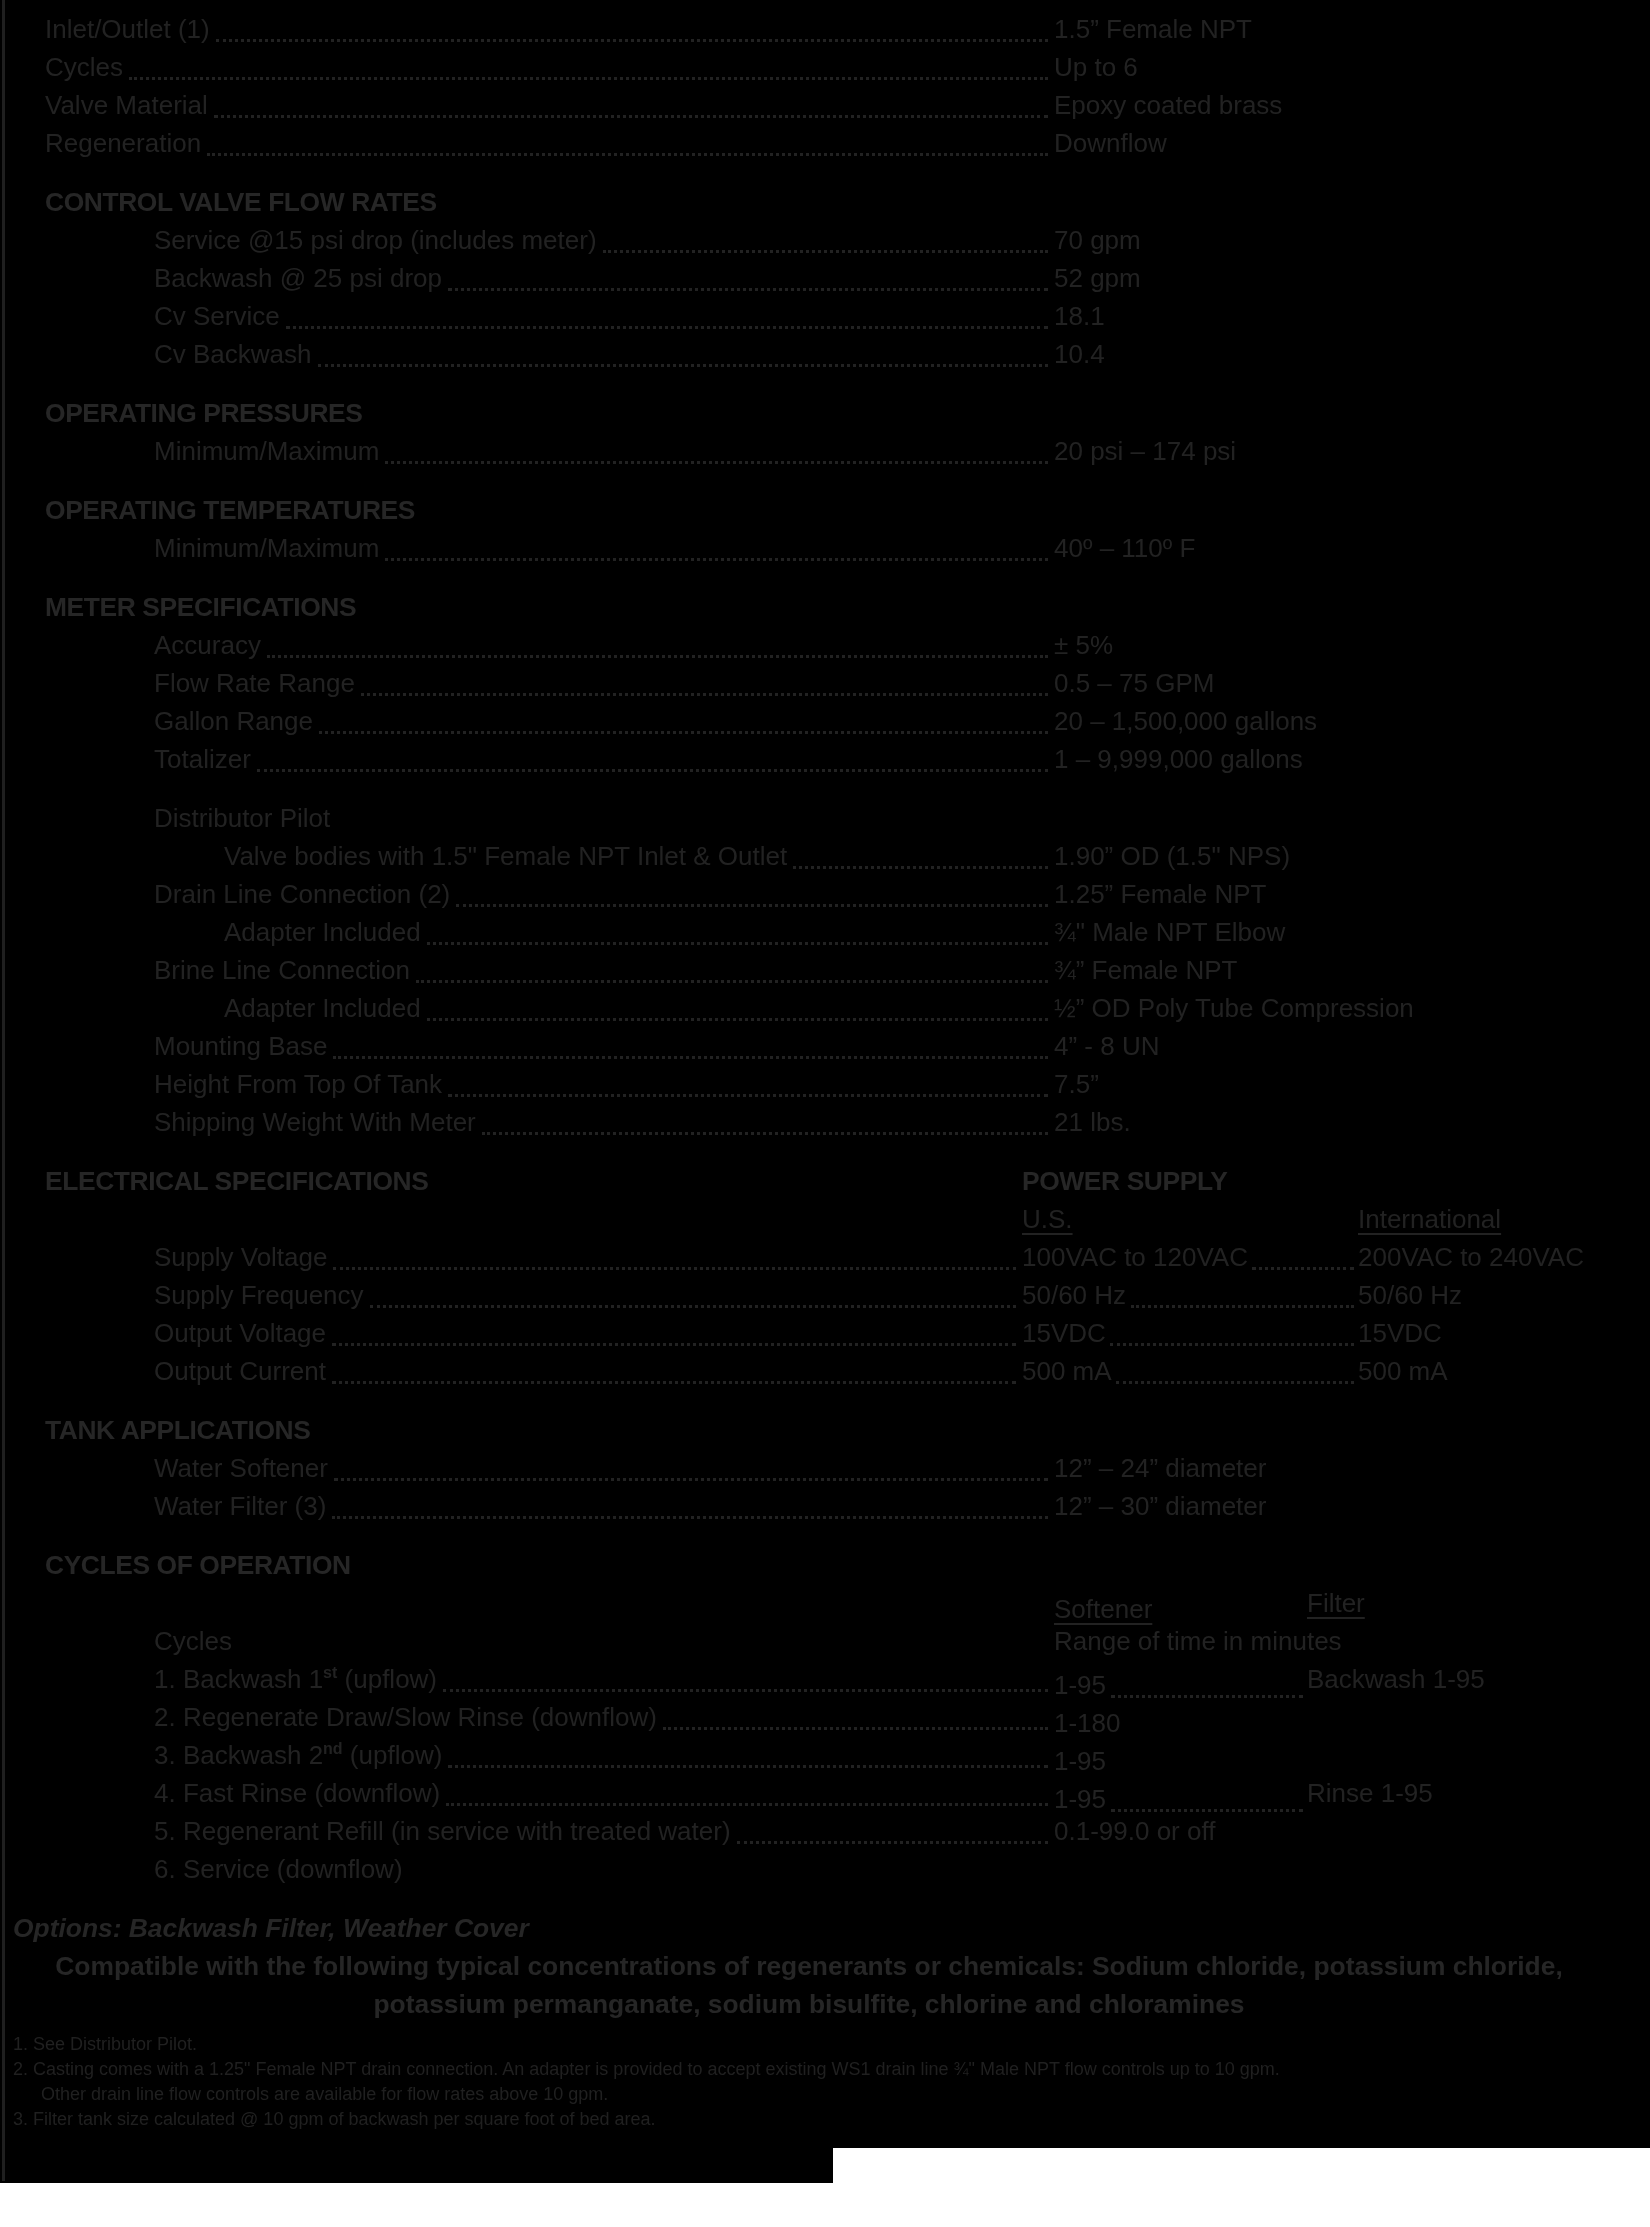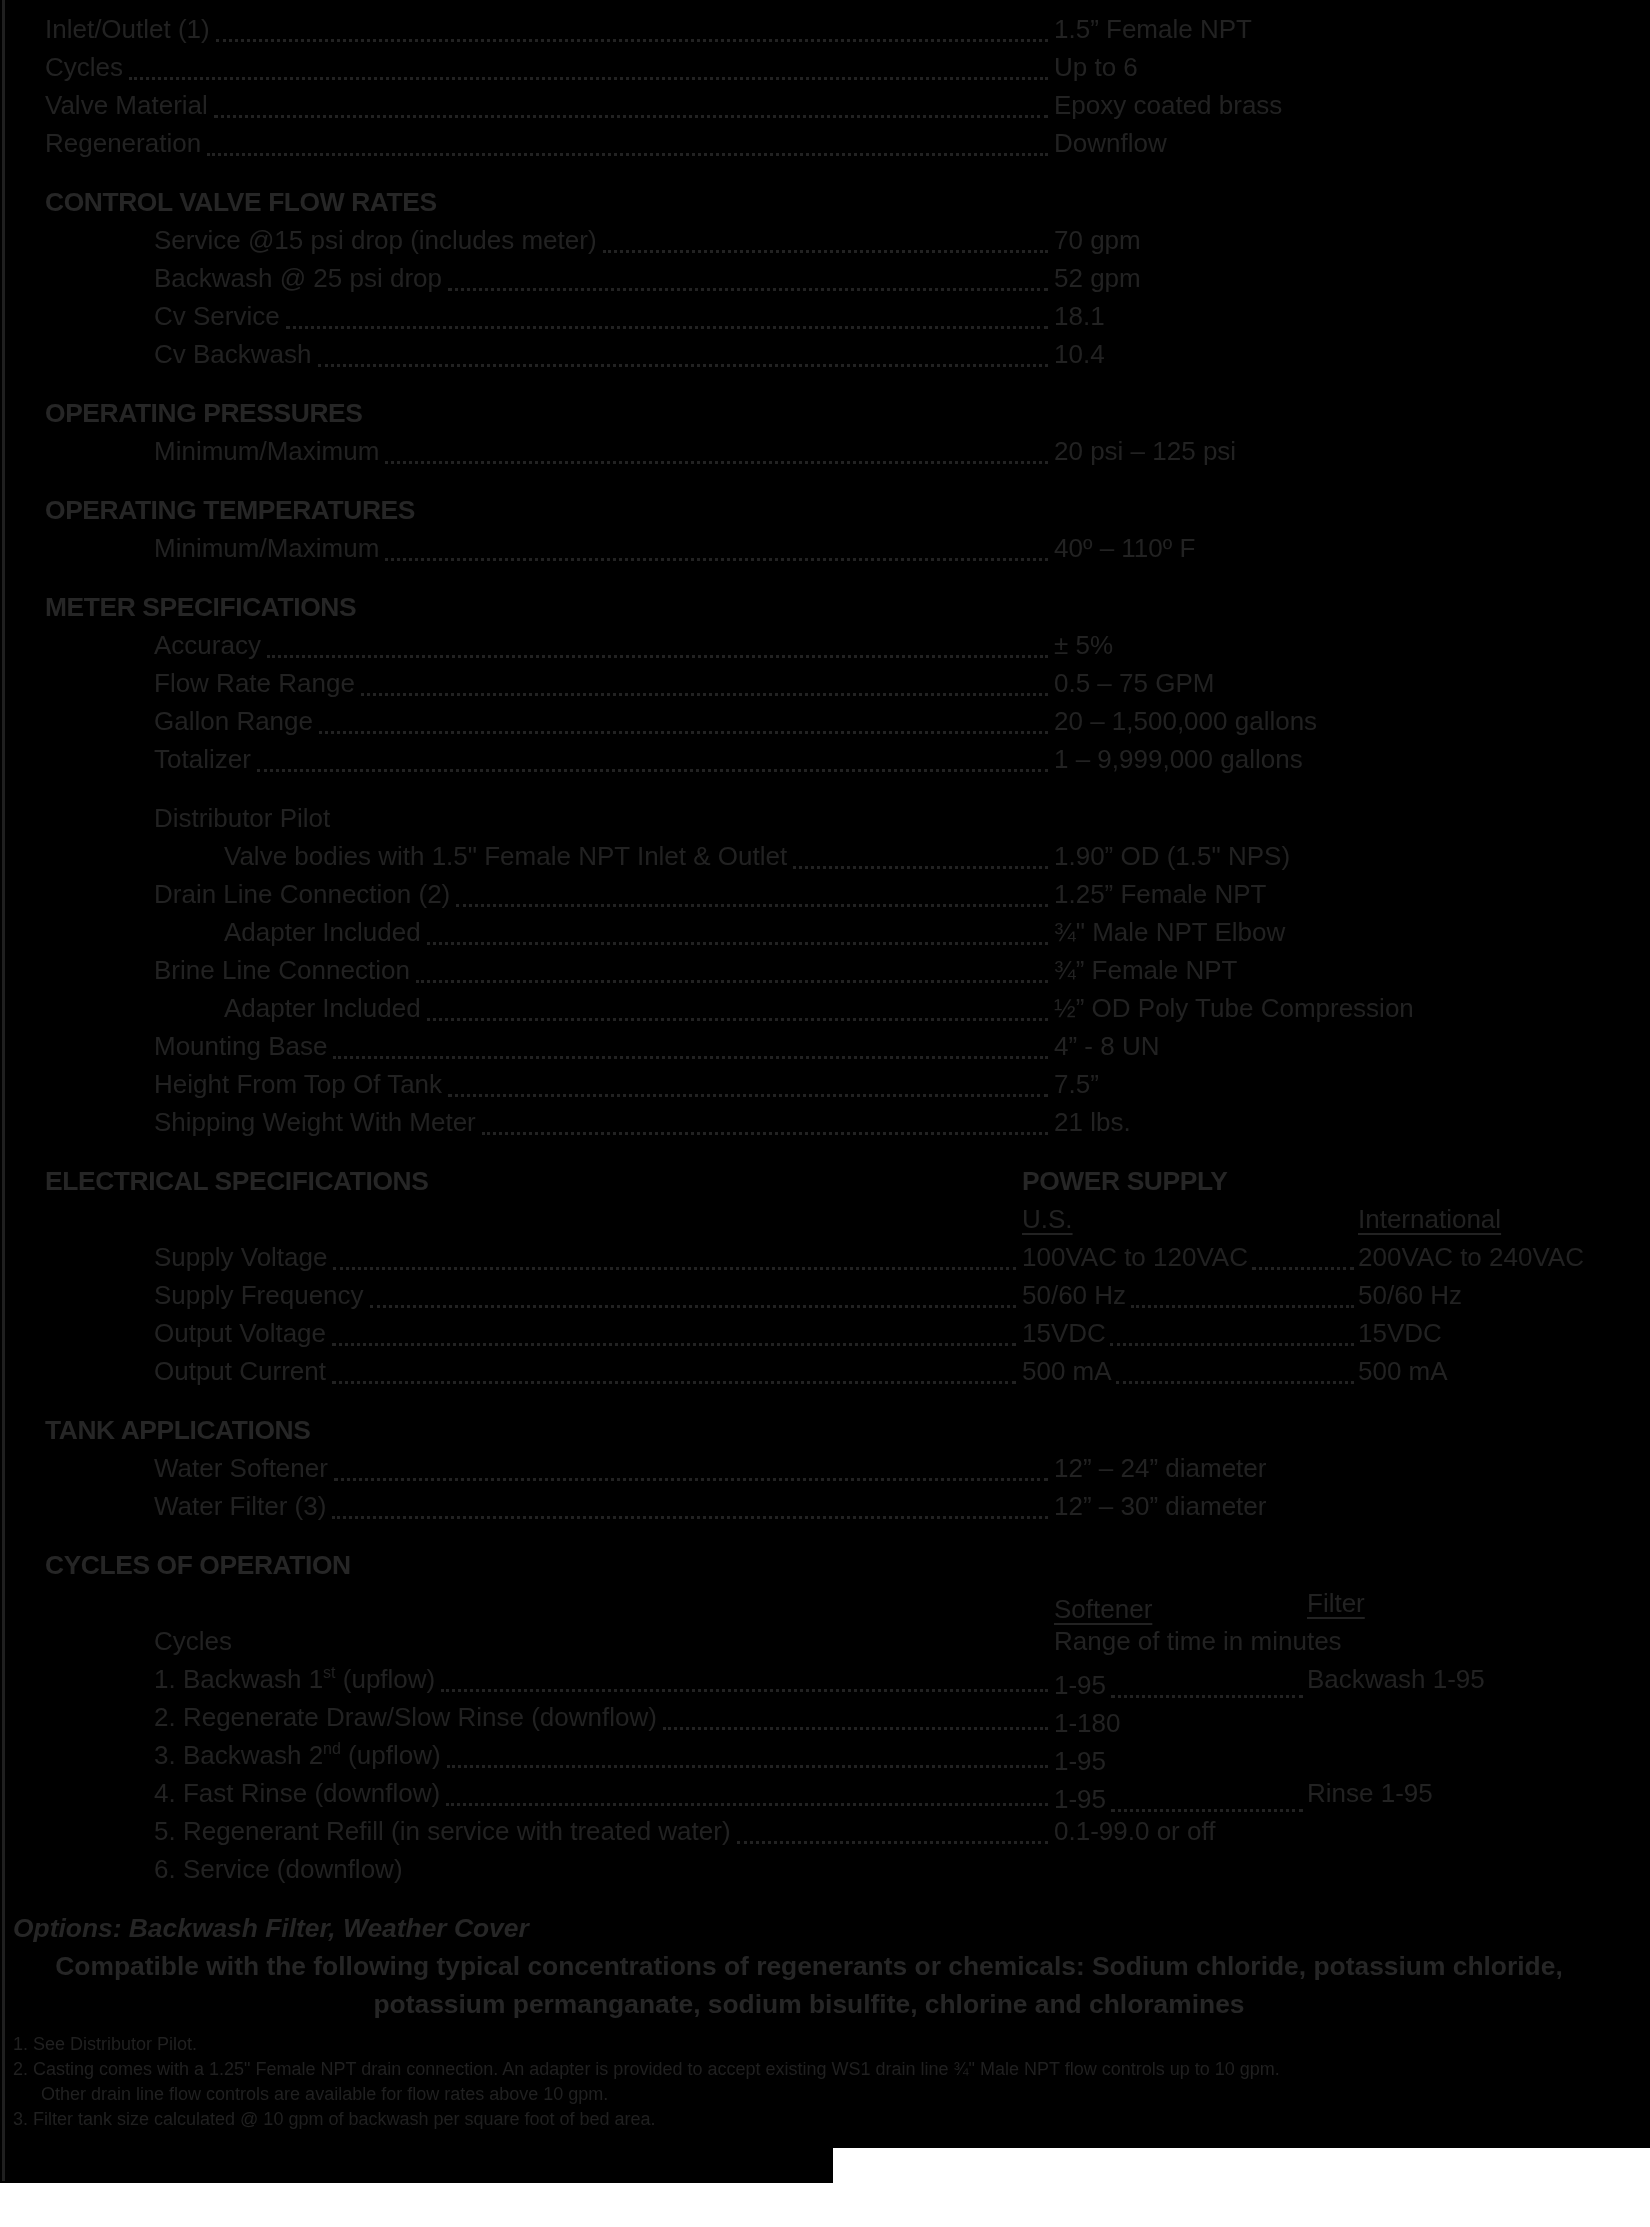"20 psi – 125 psi" span.val { text: 125 -> 174 }
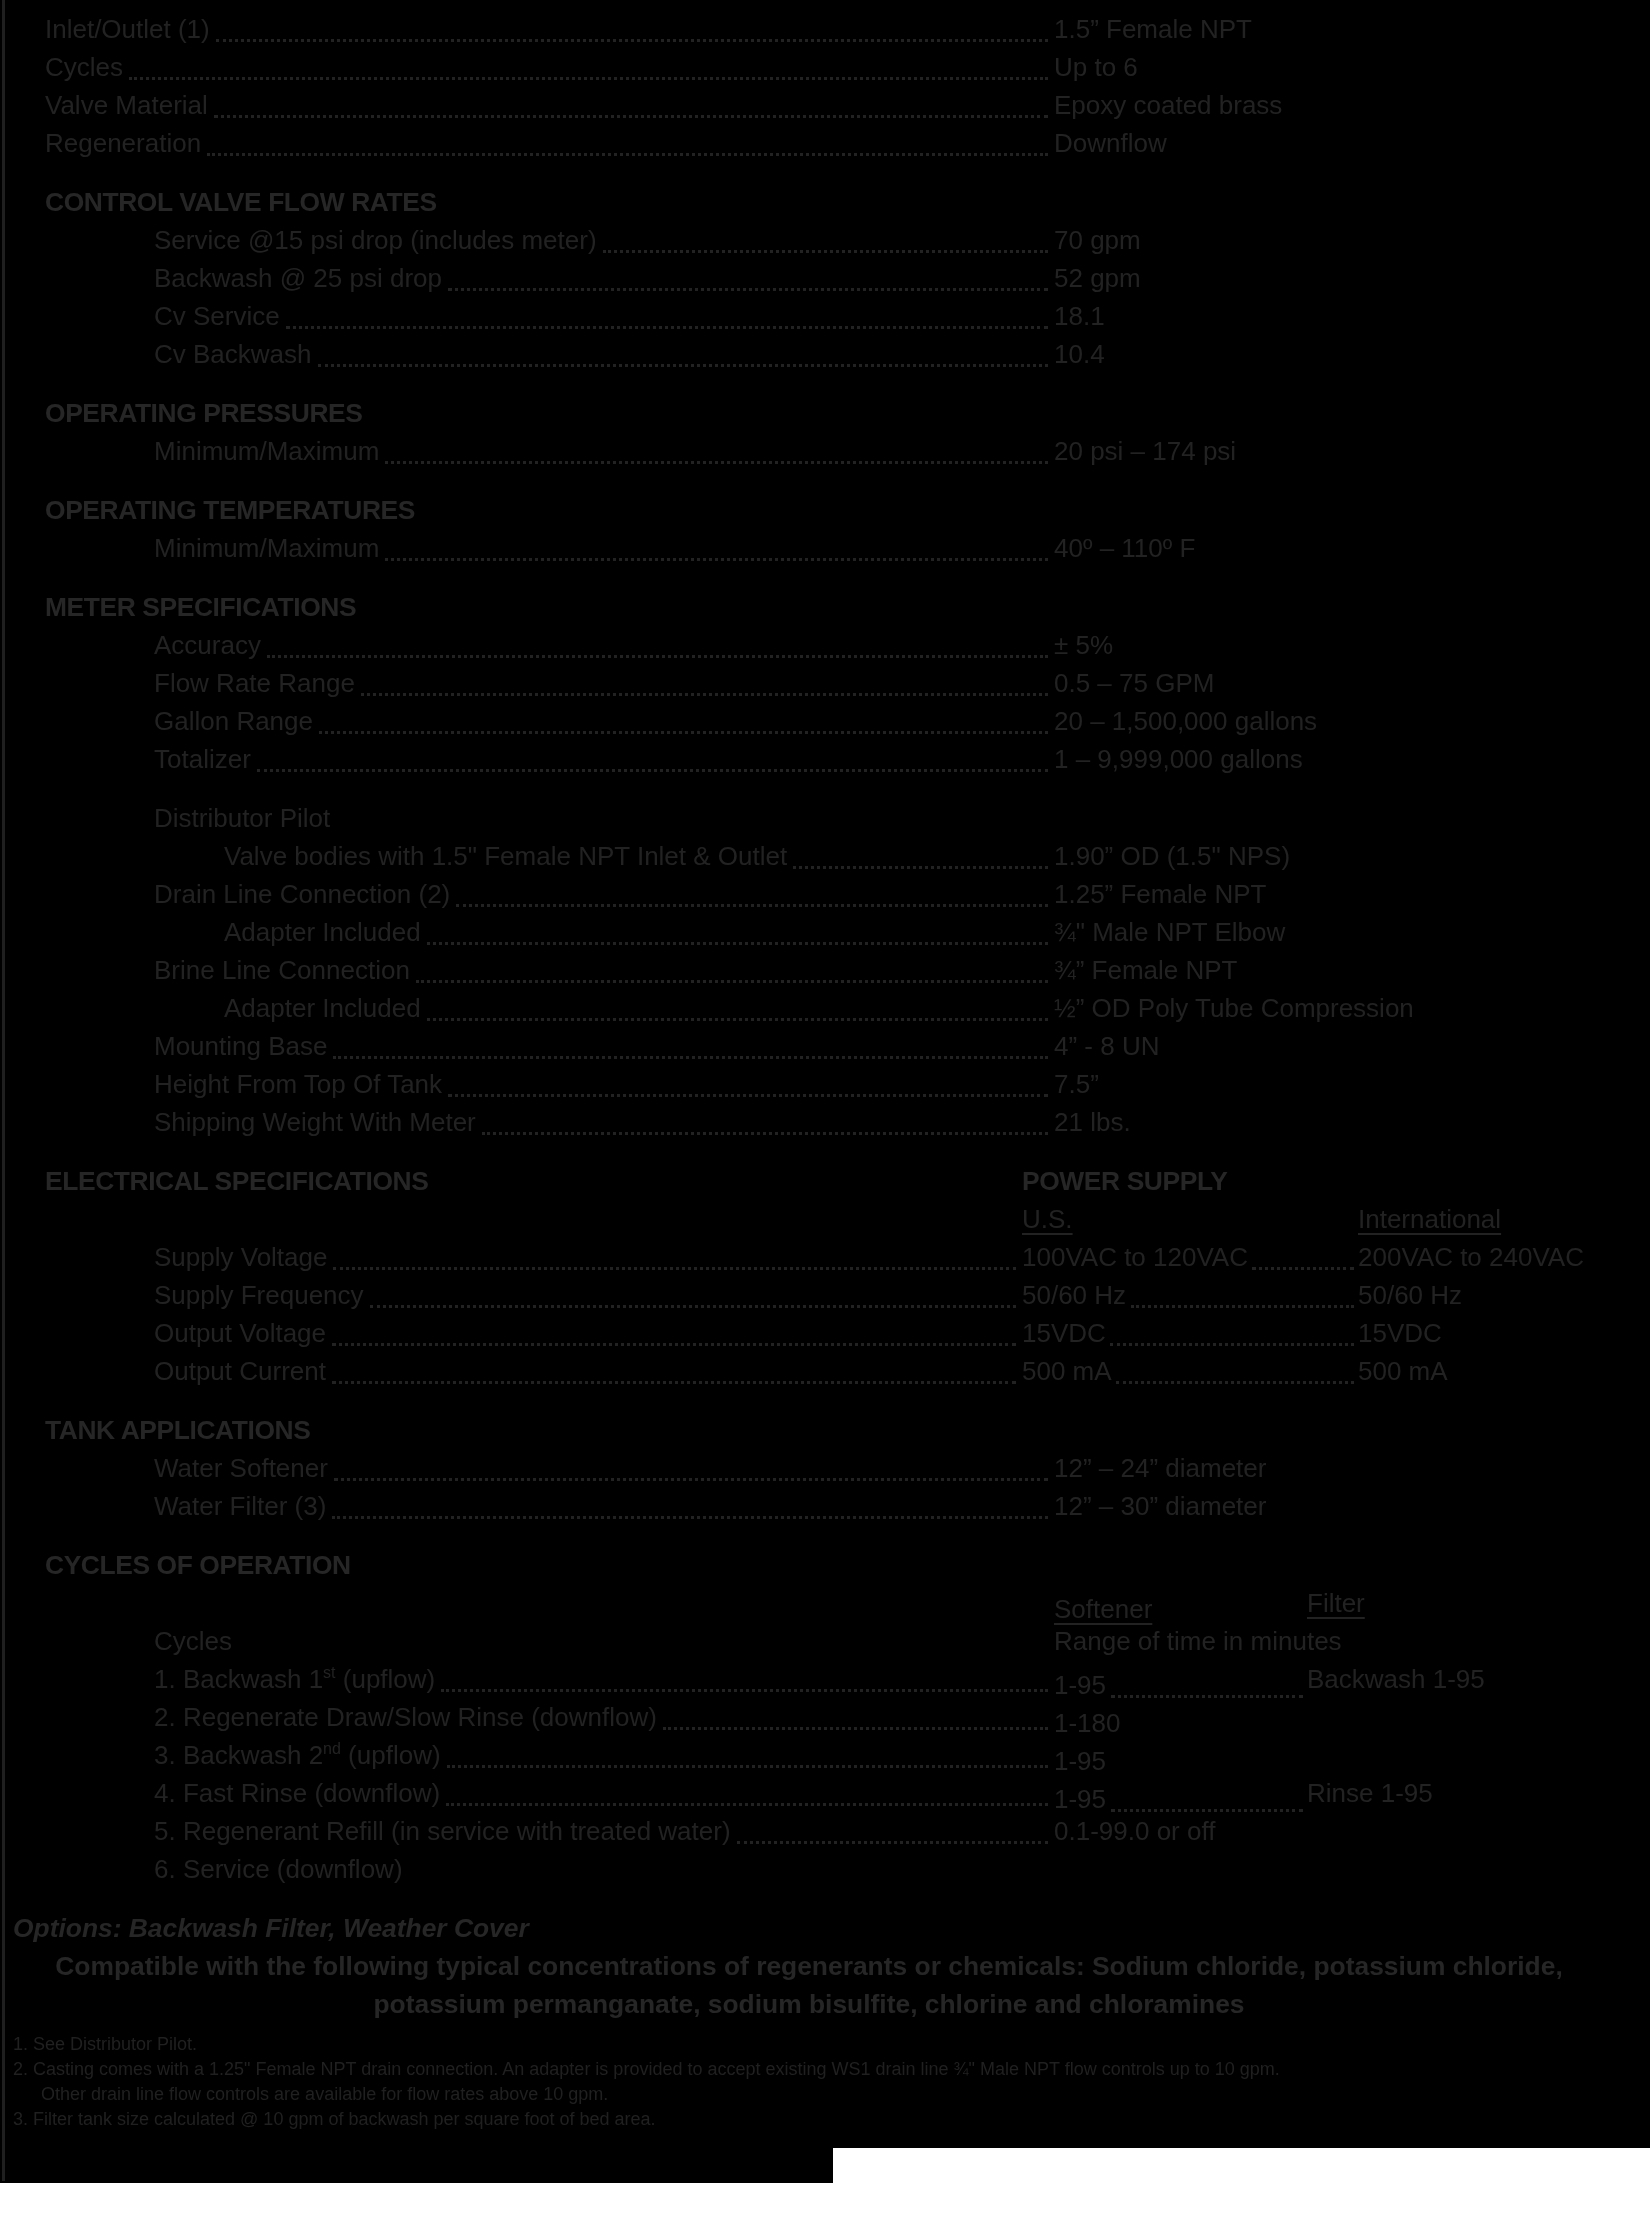"st" sup { font-weight: none -> bold }
